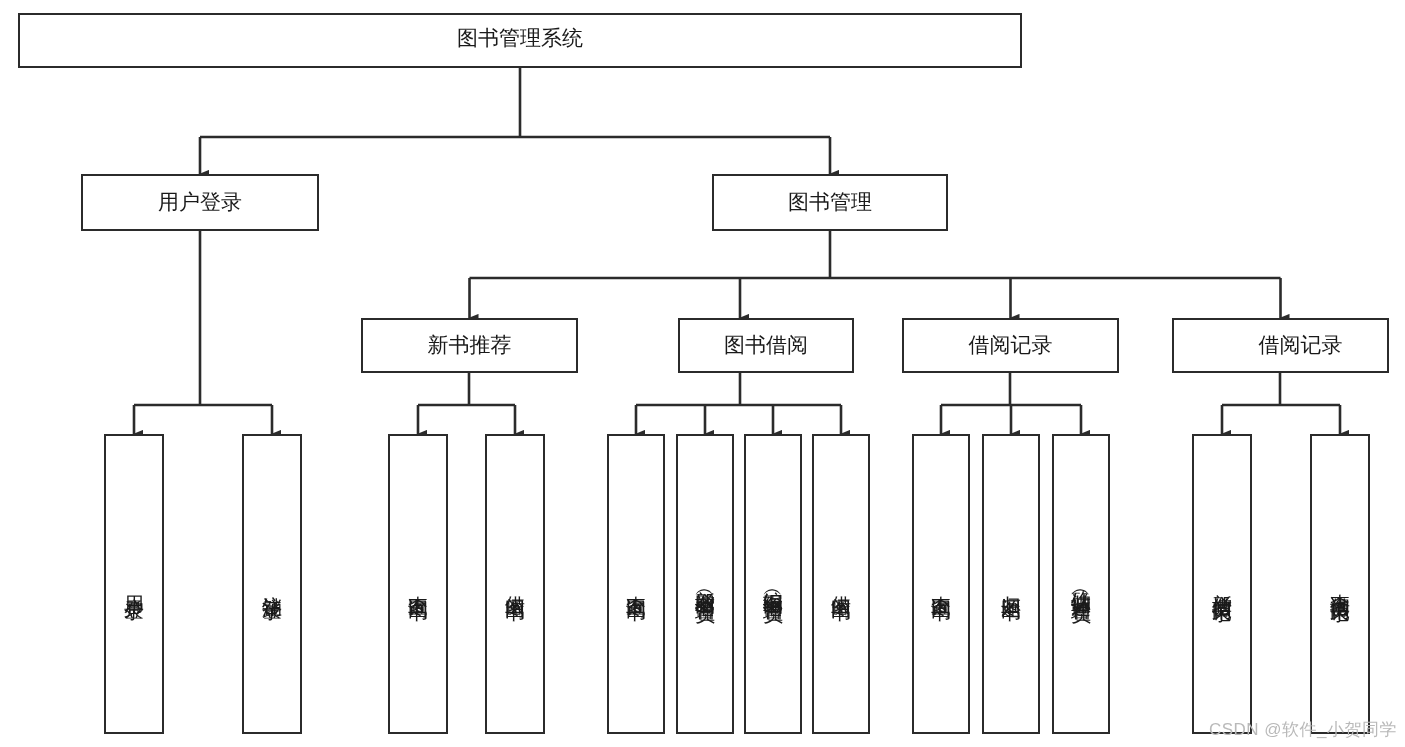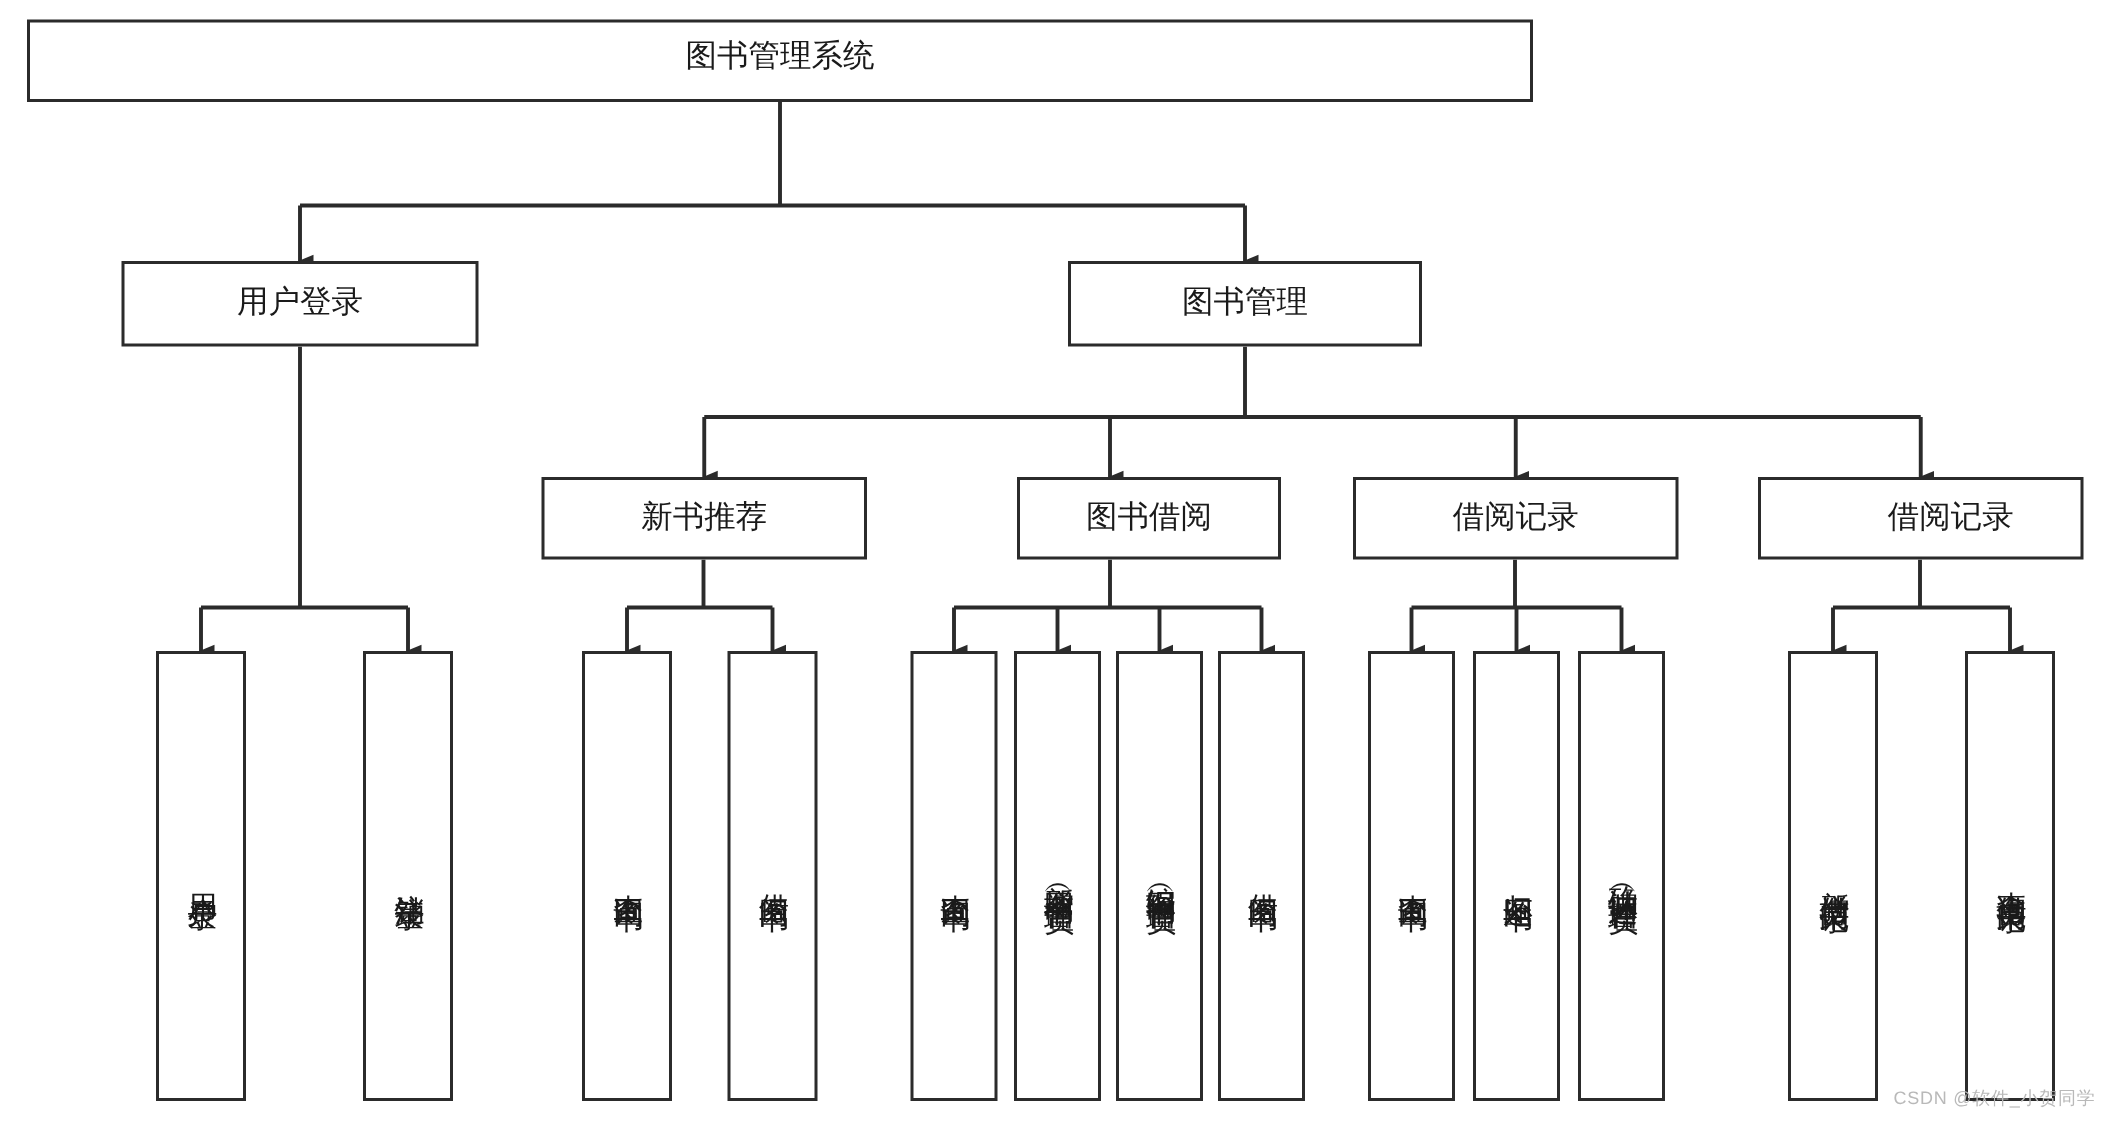"CSDN @软件_小贺同学" #watermark { font-size: 12px -> 17px }
